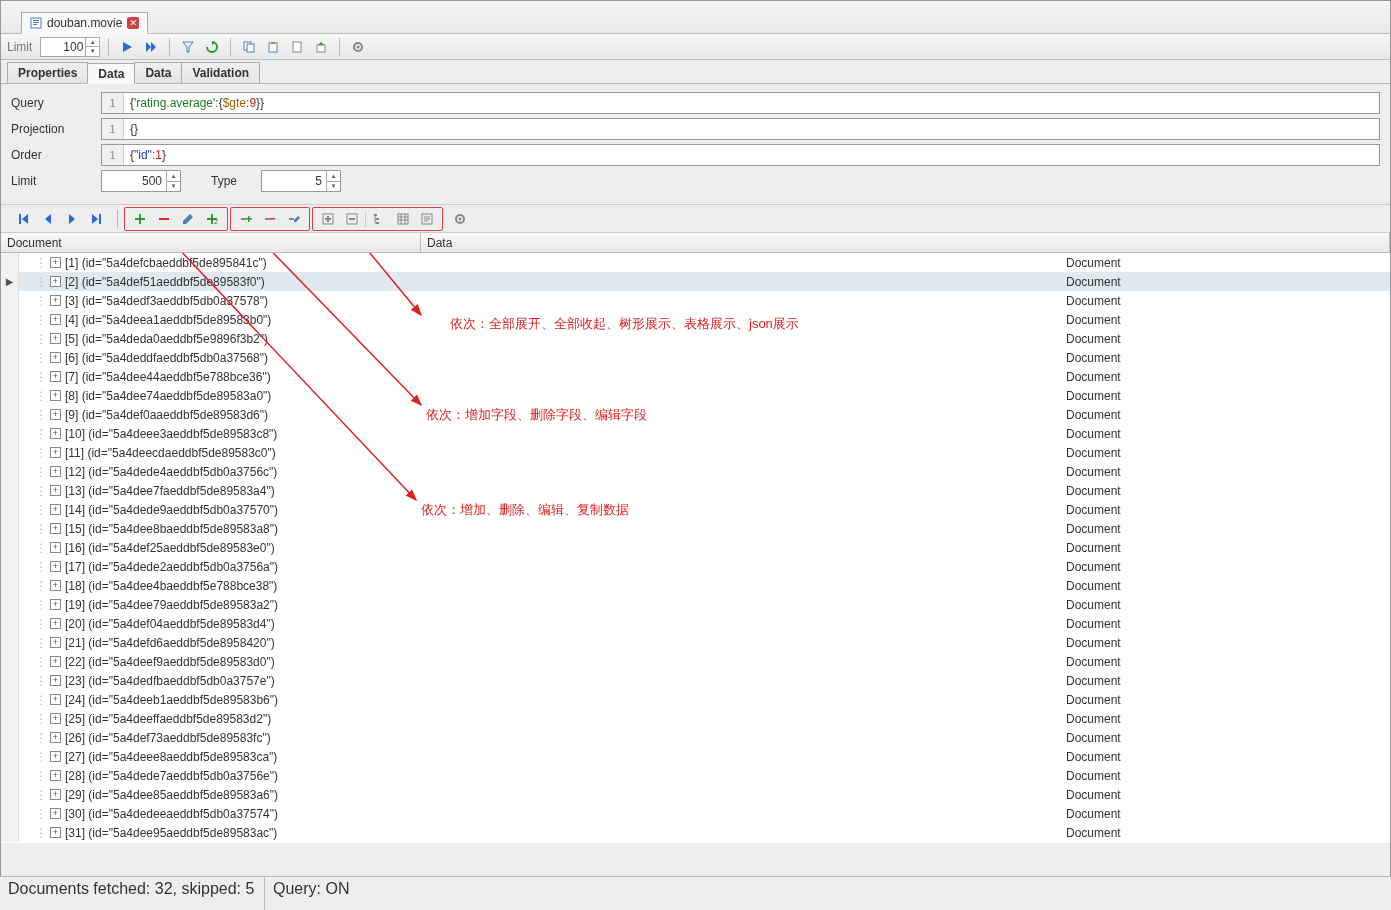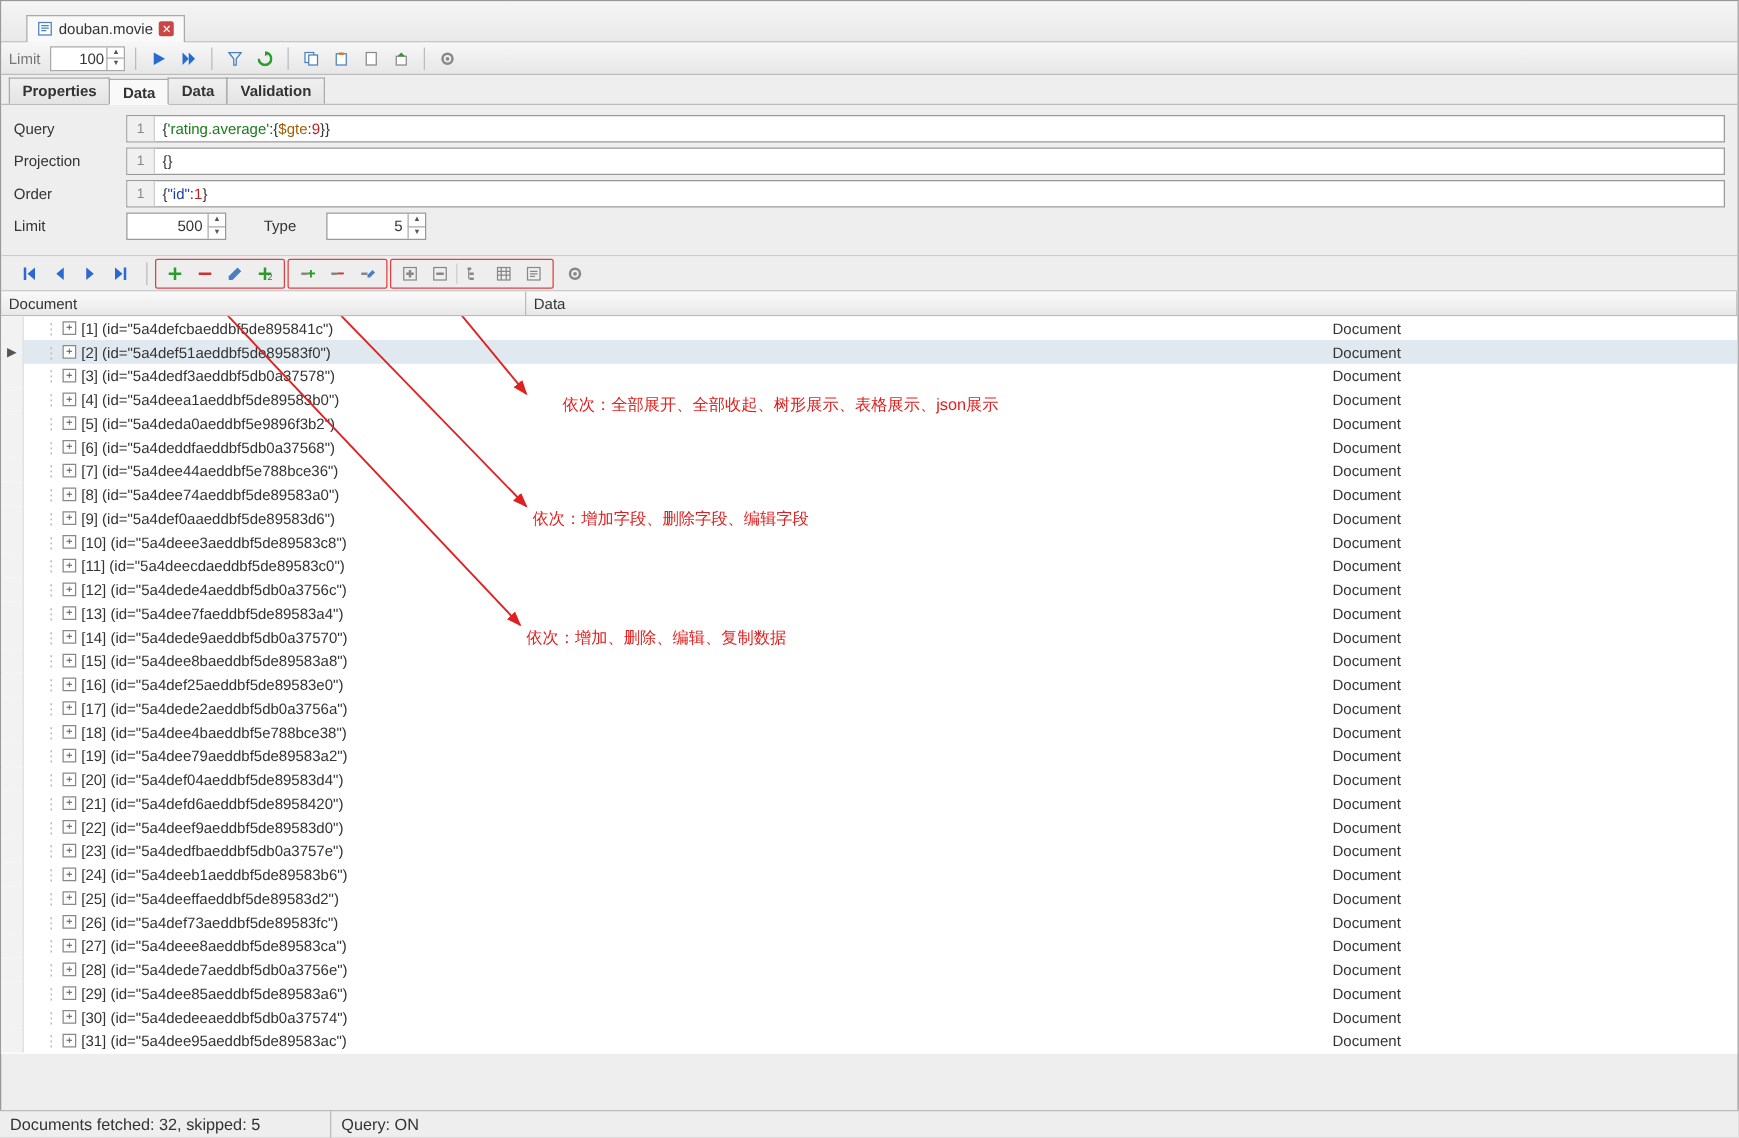"Documents fetched: 32, skipped: 5" .status-bar { font-size: 13px -> 16px; height: 22px -> 34px }
